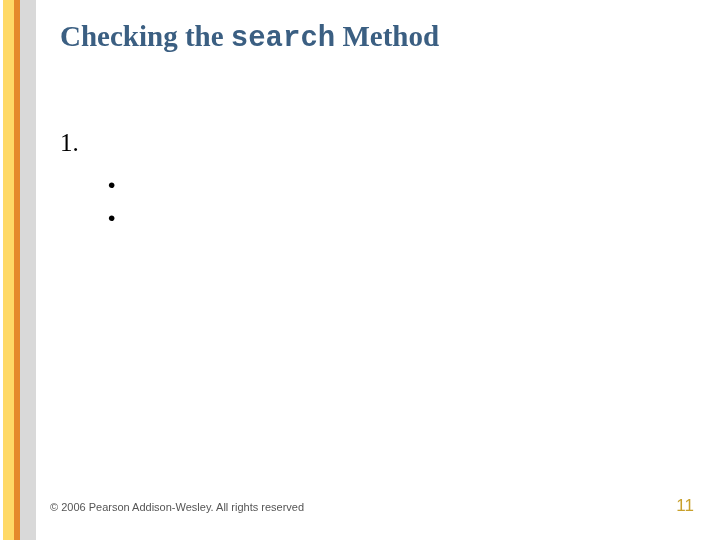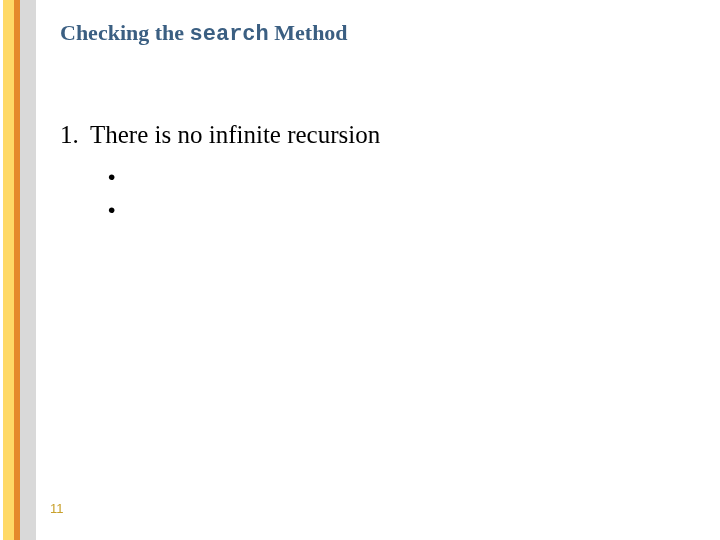"Checking the search Method" .title { font-size: 22px -> 29px }
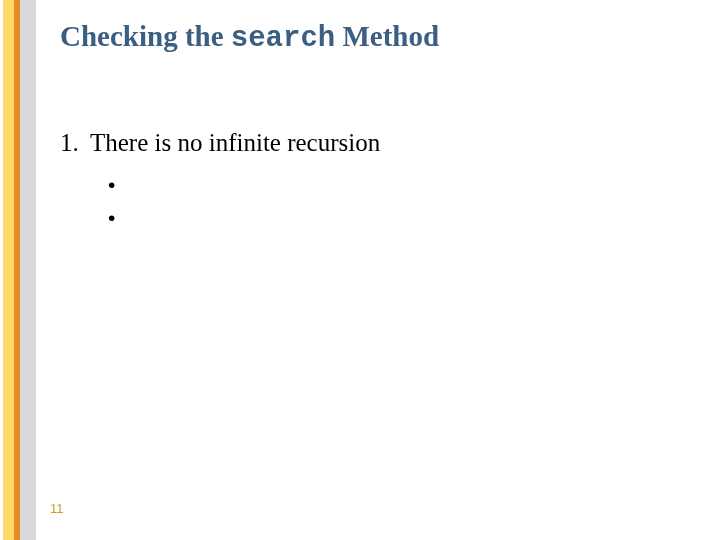"There is no infinite recursion" span { html: <span>There is no infinite recursion</span> -> none }
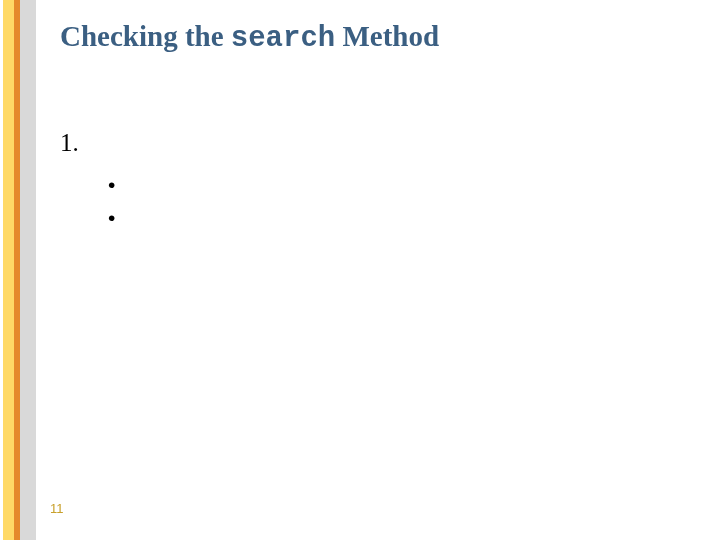"© 2006 Pearson Addison-Wesley. All" span.copyright { html: none -> <span>© 2006 Pearson Addison-Wesley. All rights reserved</span> }
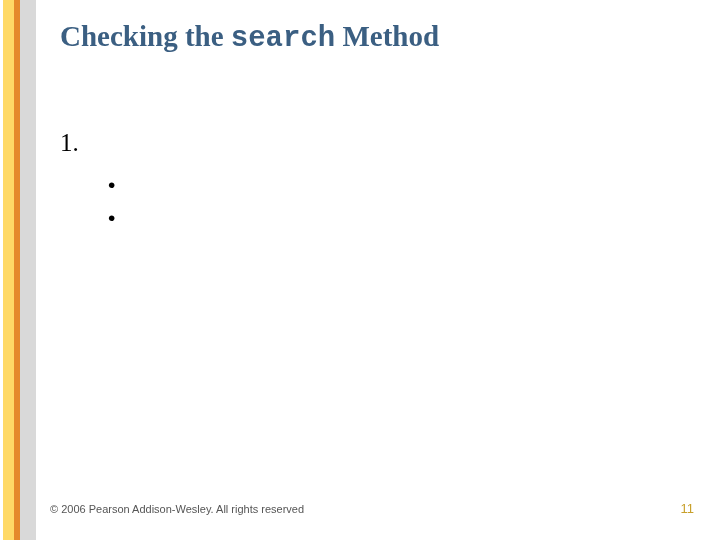"11" .pagenum { font-size: 13px -> 17px }
